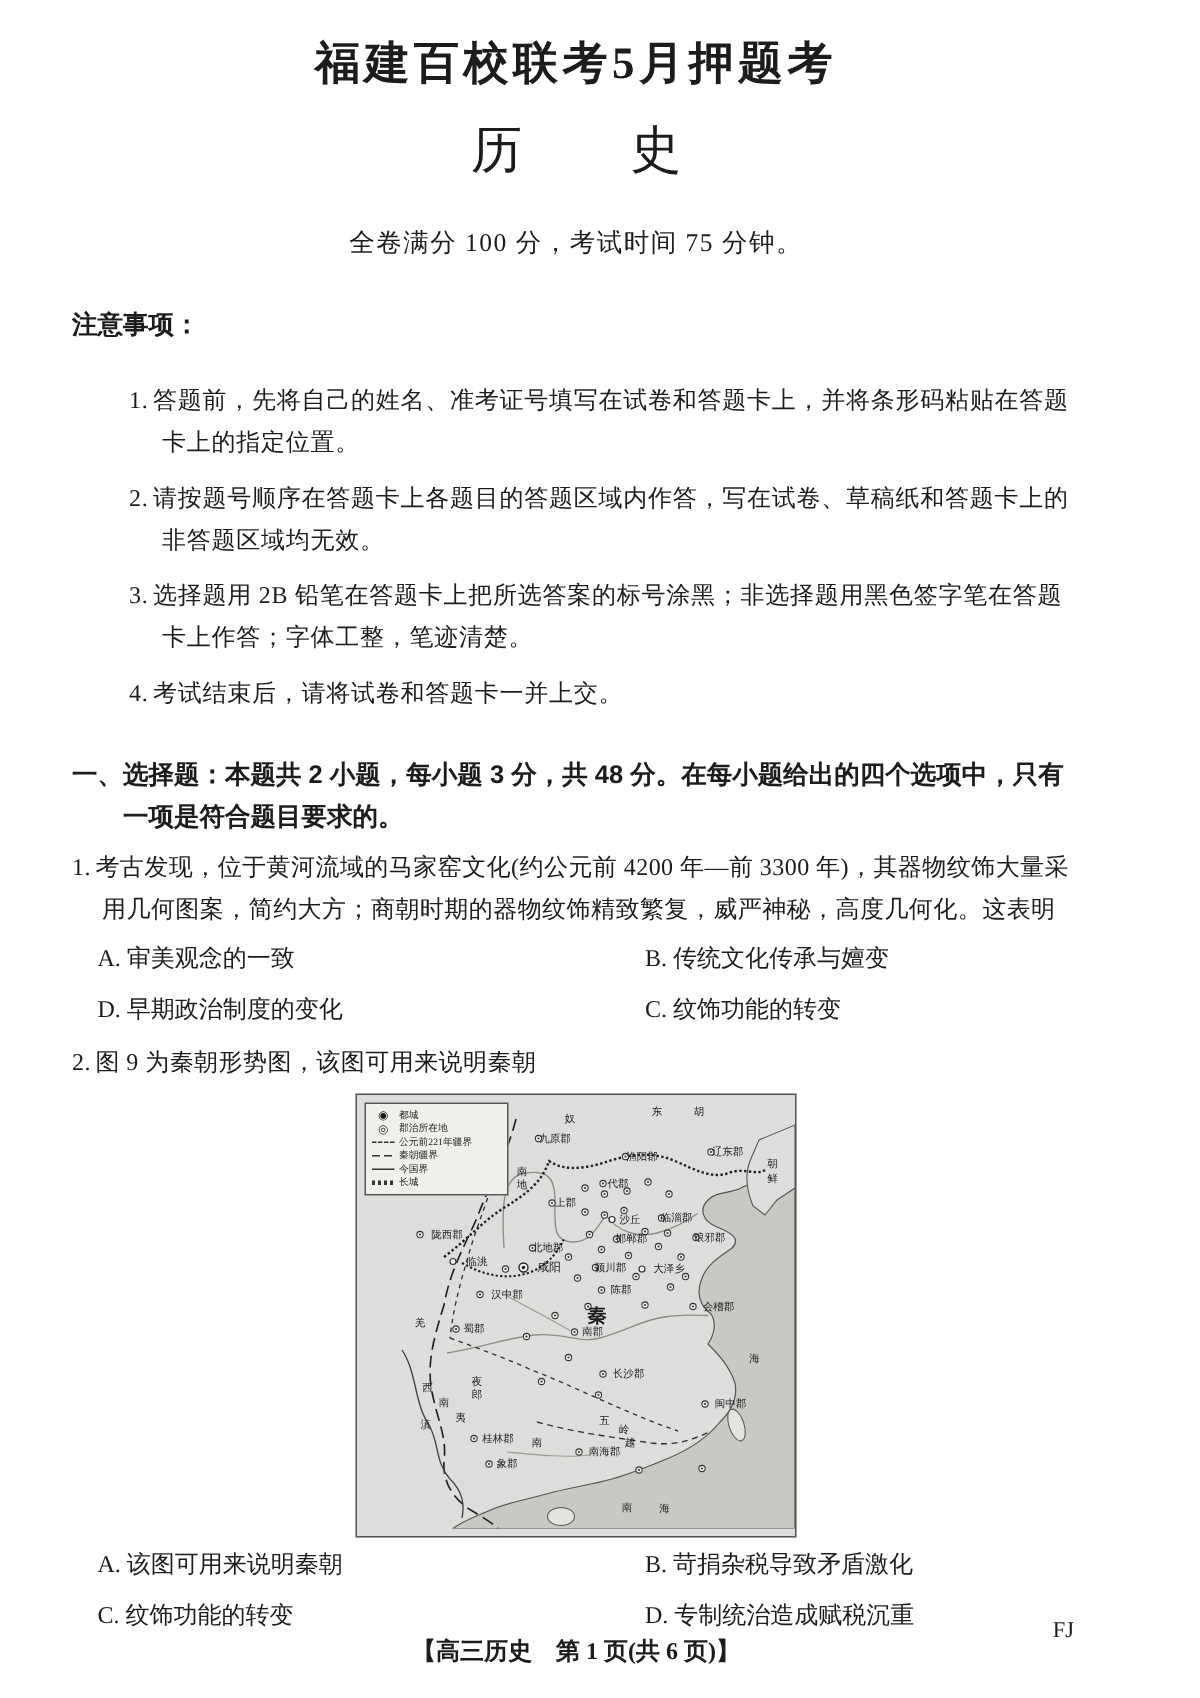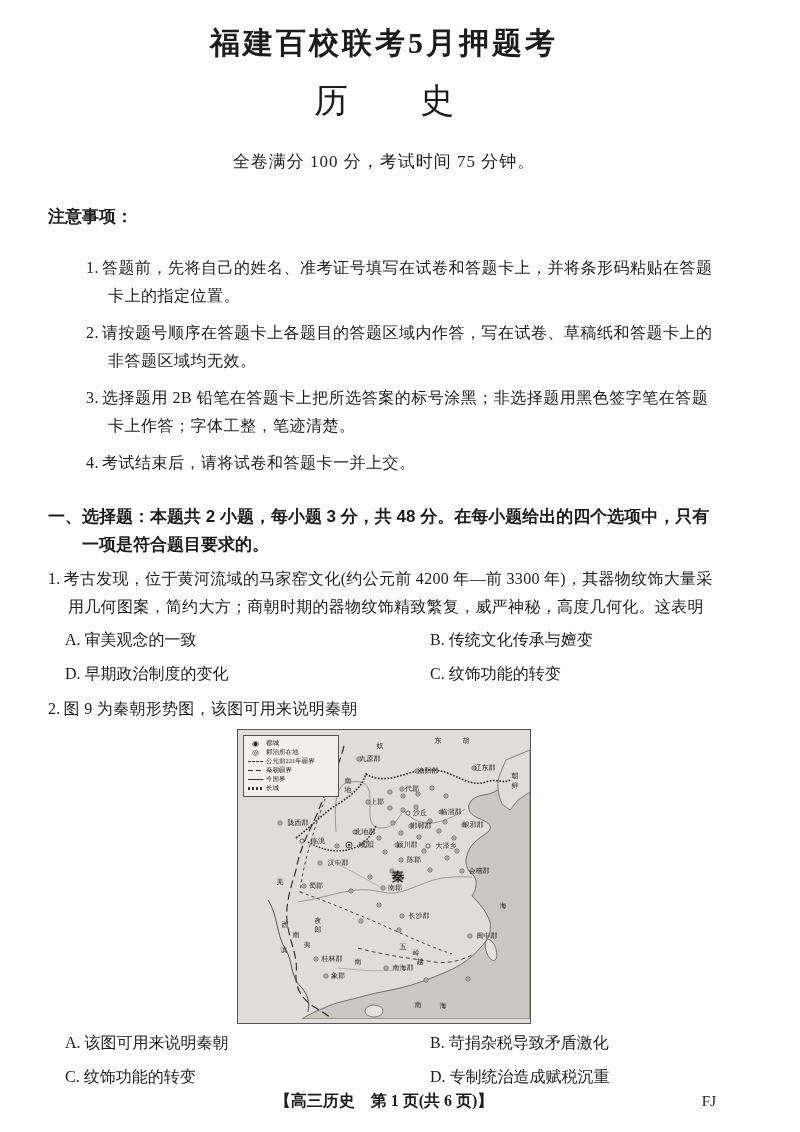"FJ" .footer-right { bottom: 22px -> 36px }
